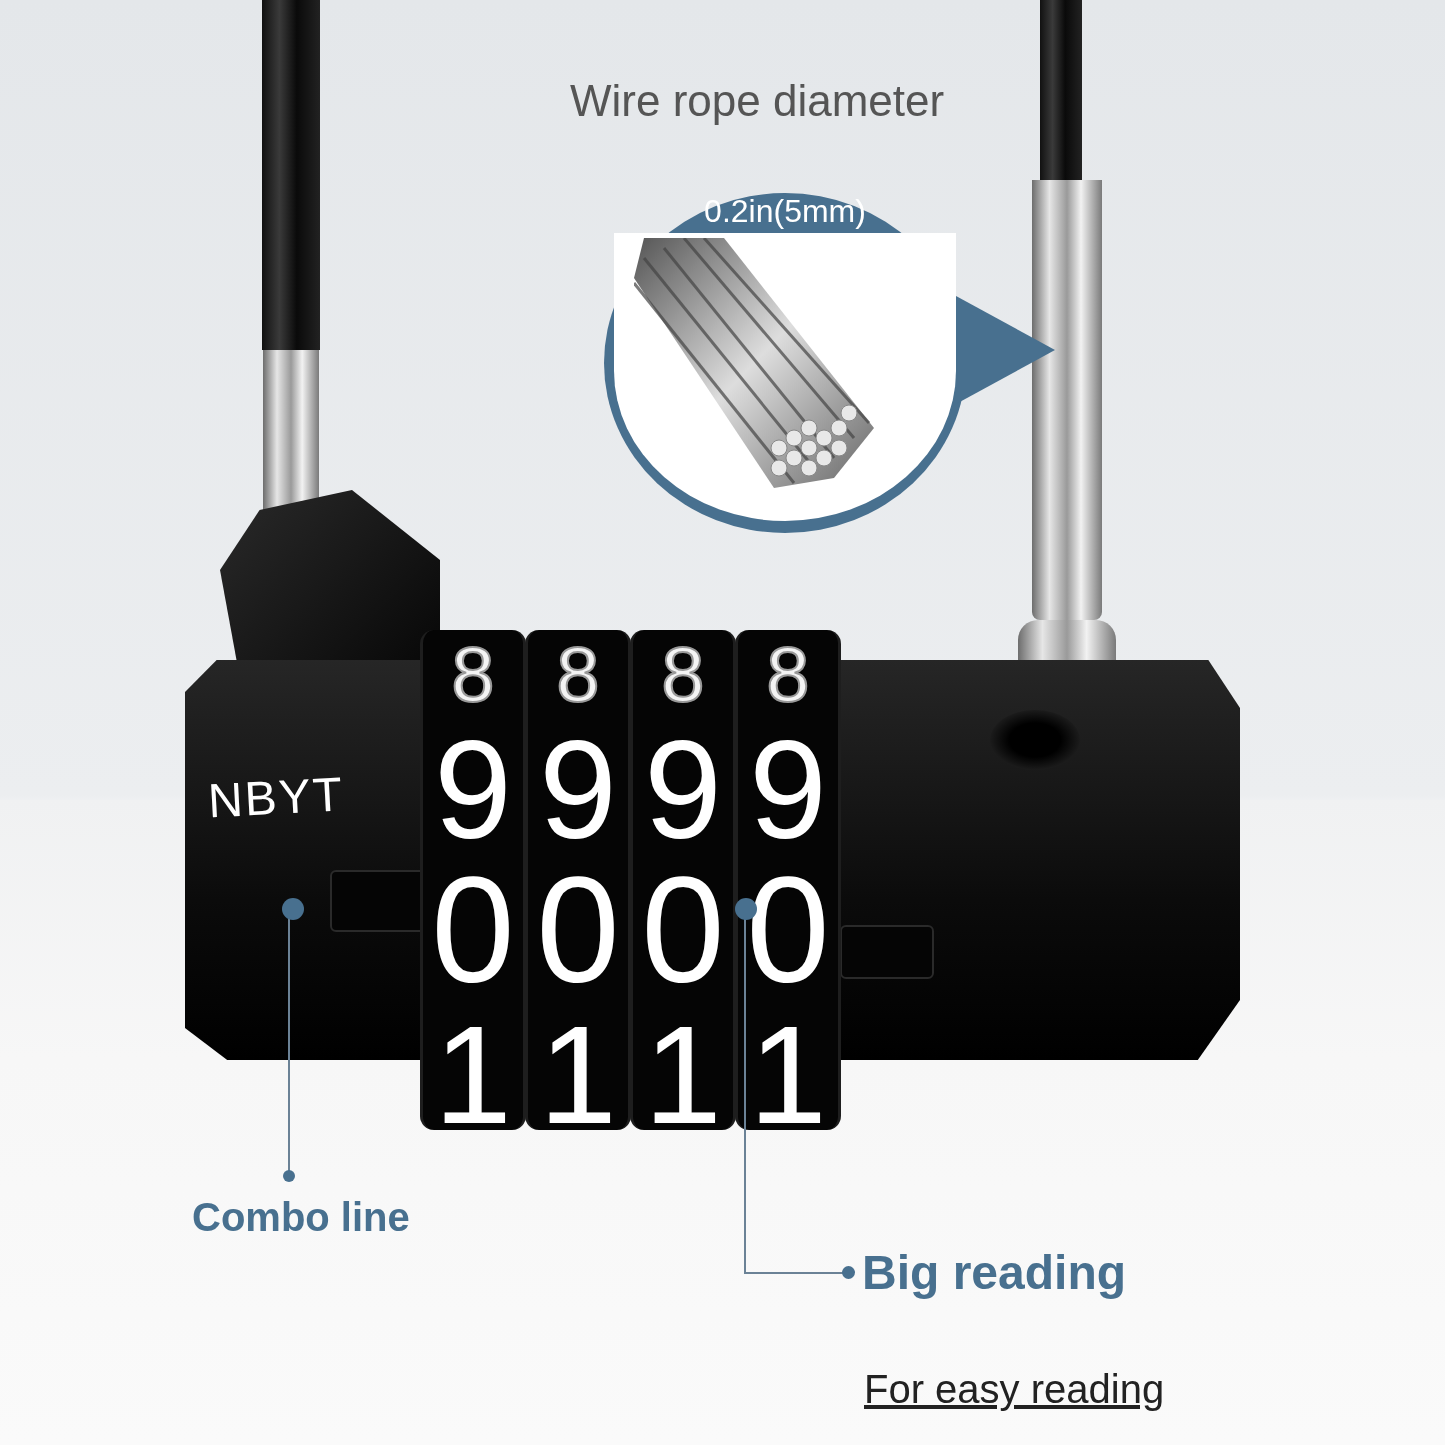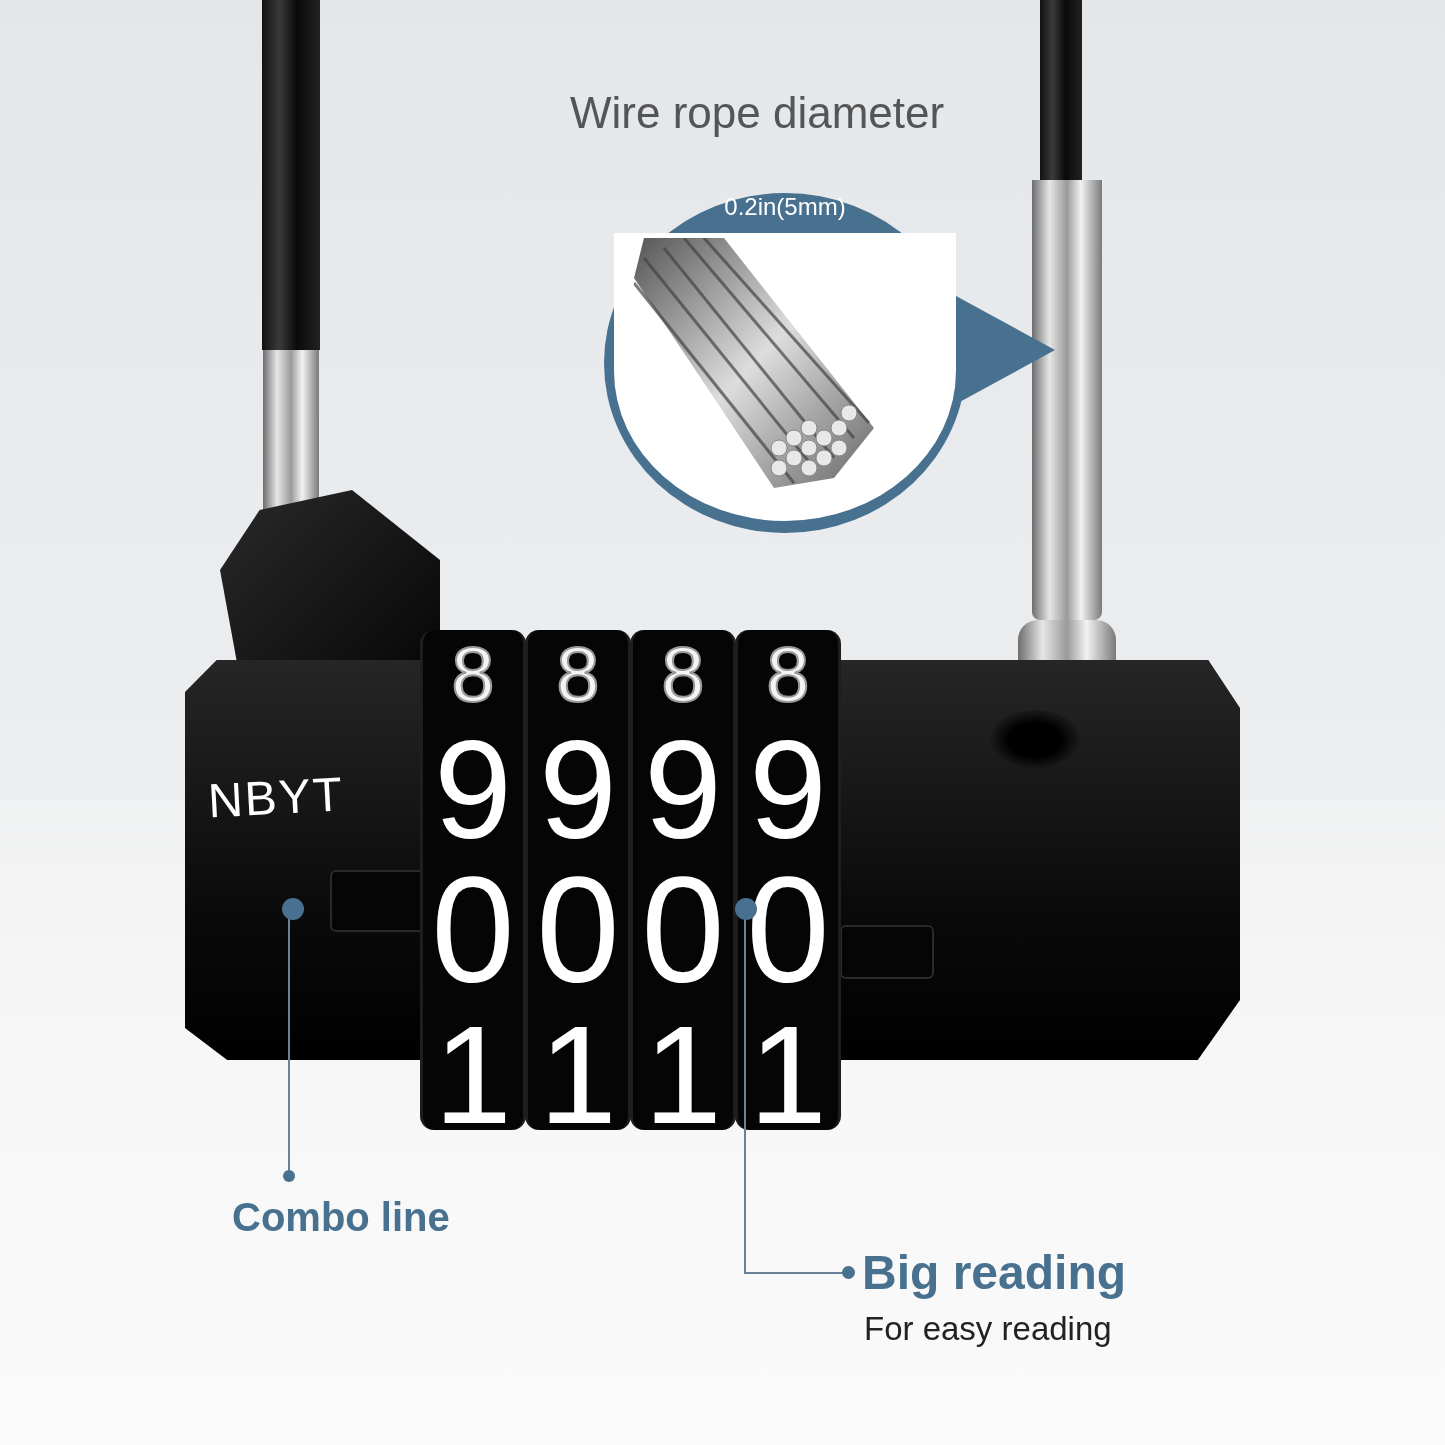"Wire rope diameter" .wire-title { top: 88px -> 76px }
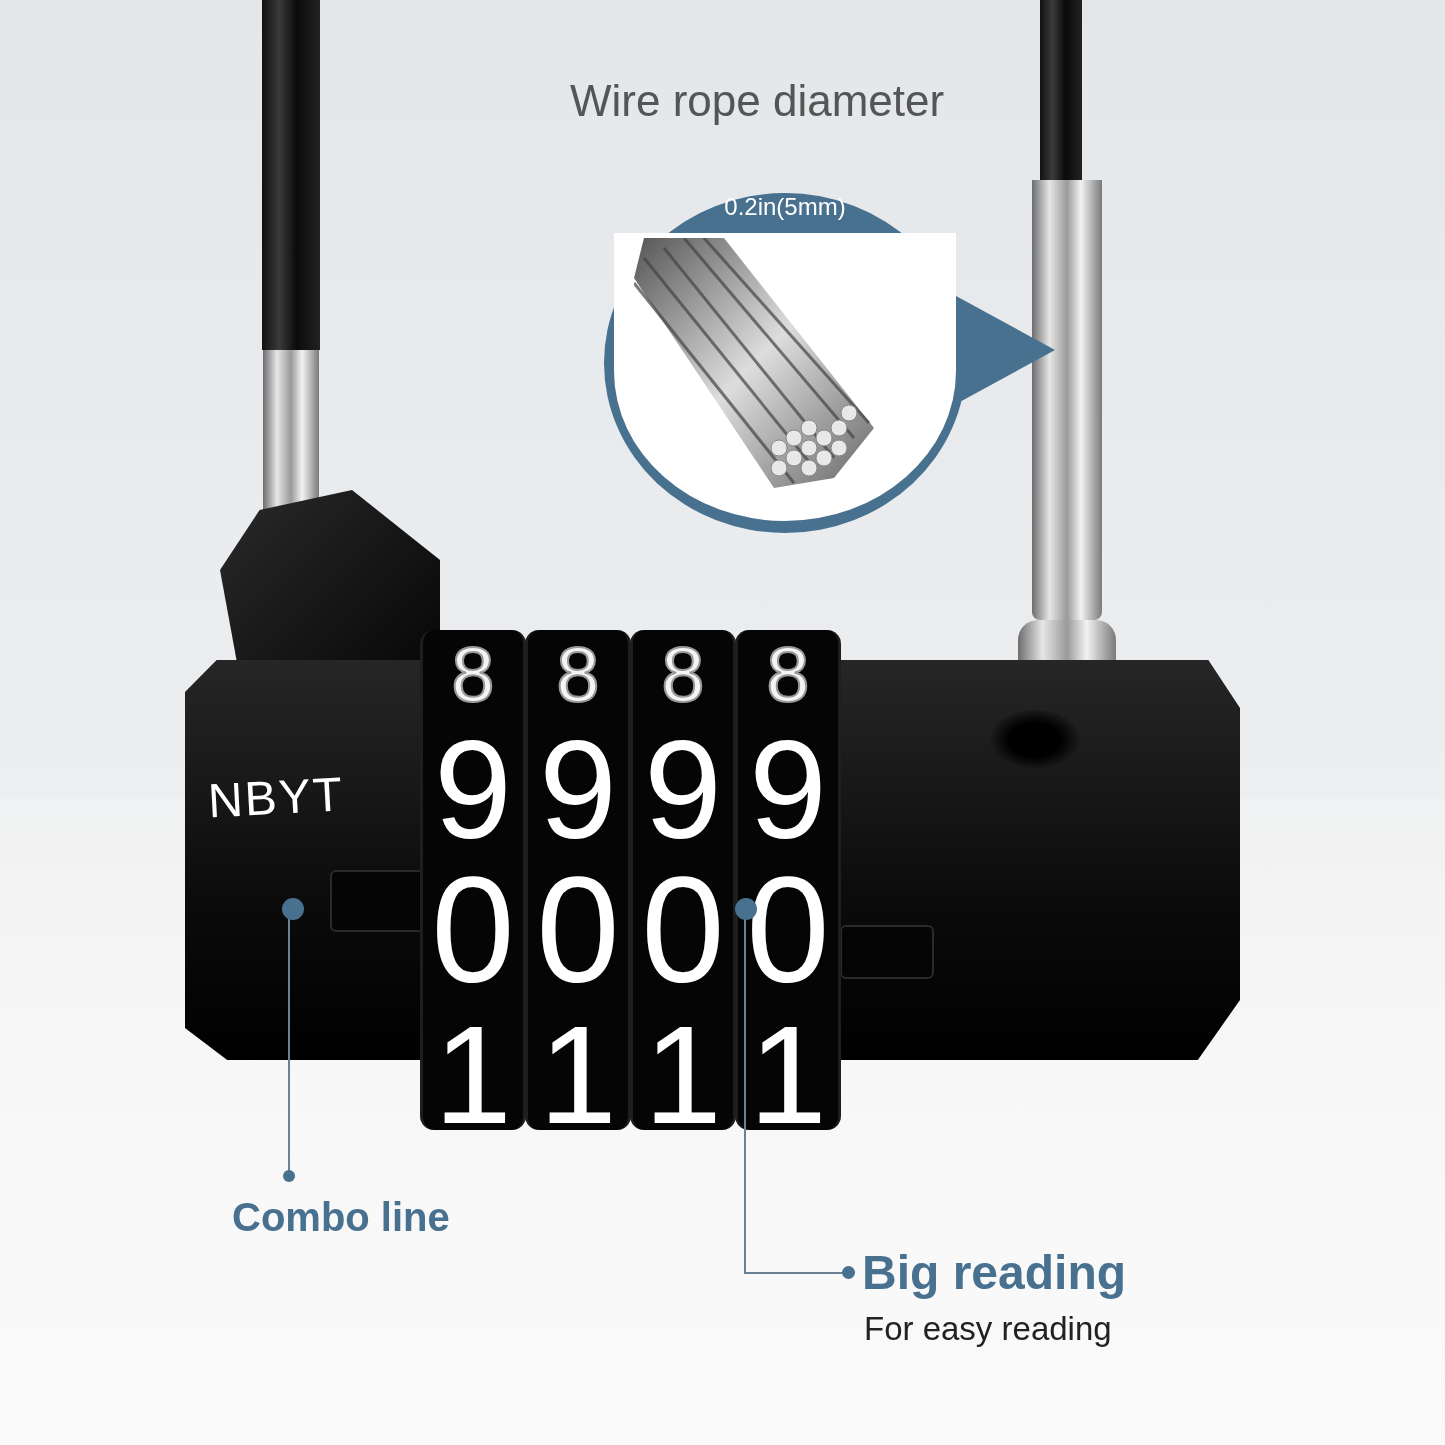"0.2in(5mm)" .diameter-label { font-size: 24px -> 32px }
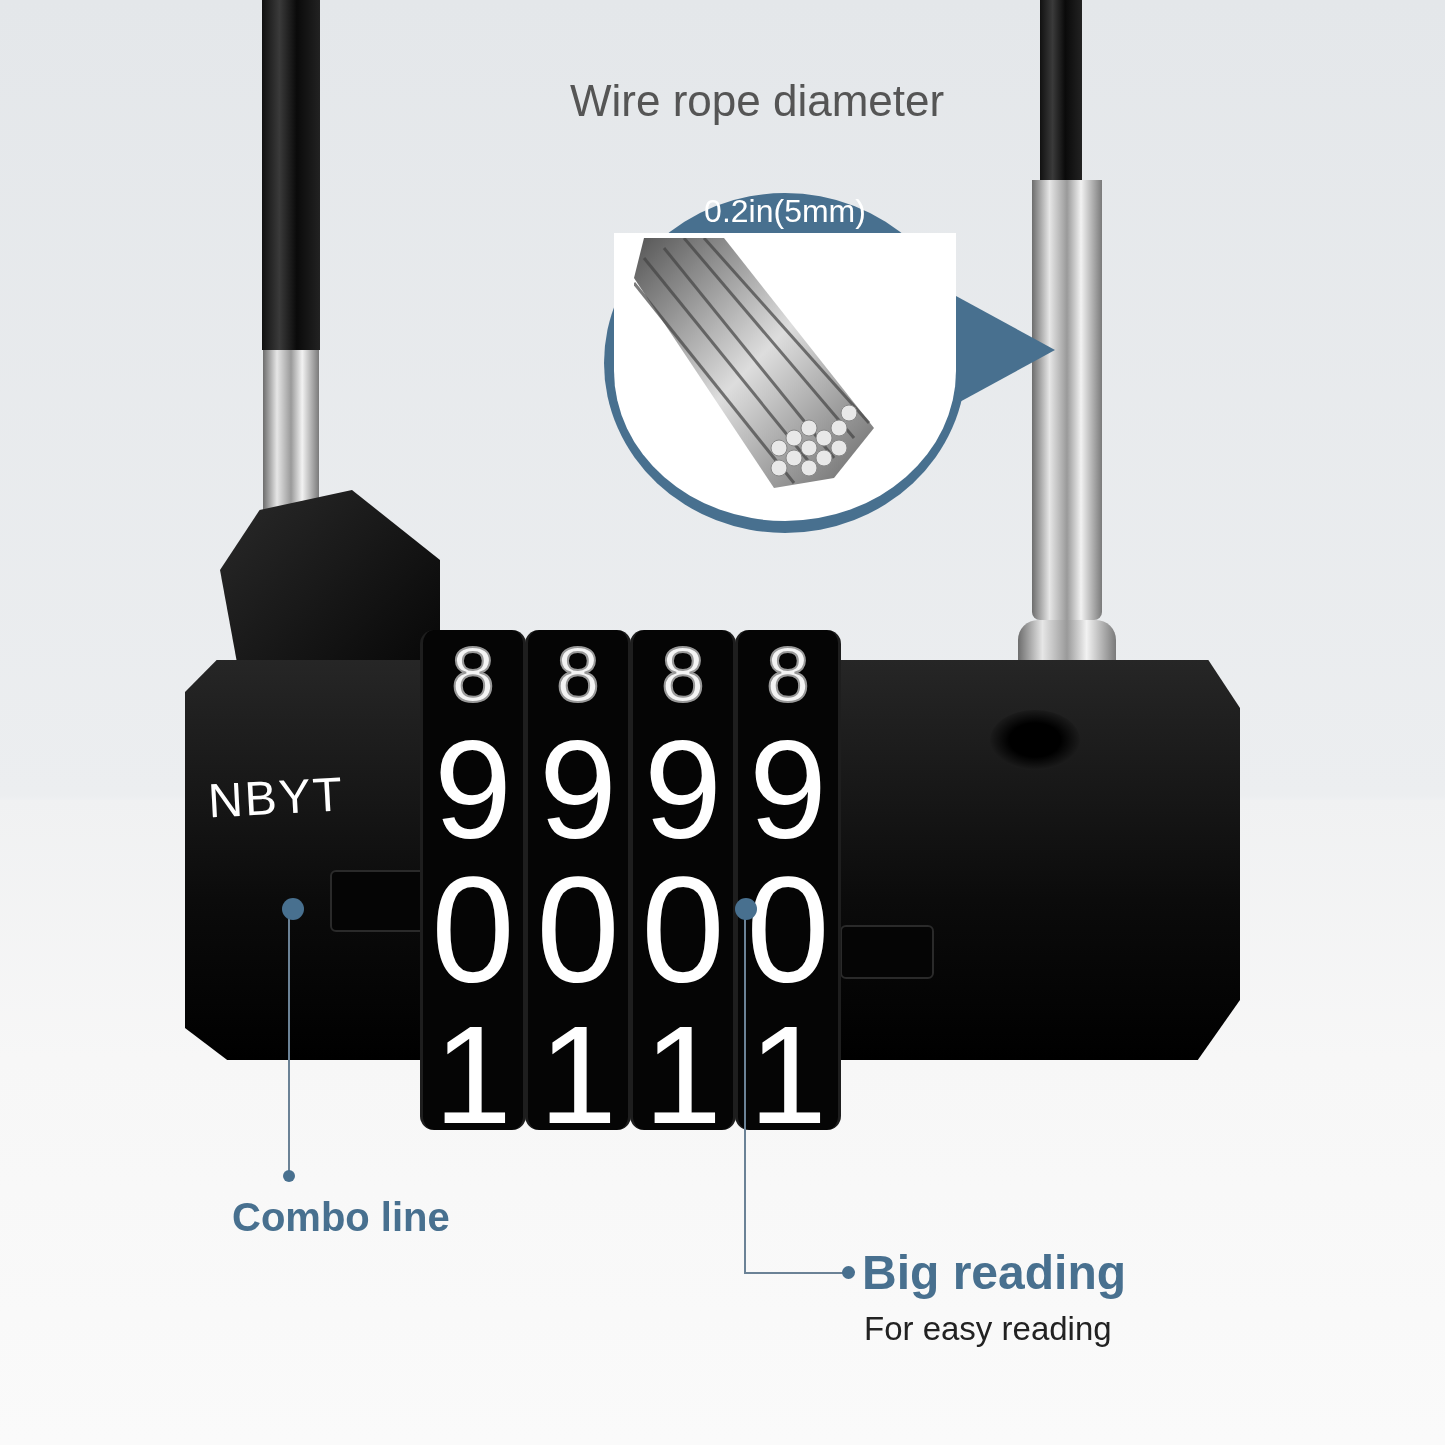"Combo line" .combo-label { margin-left: 40px -> none }
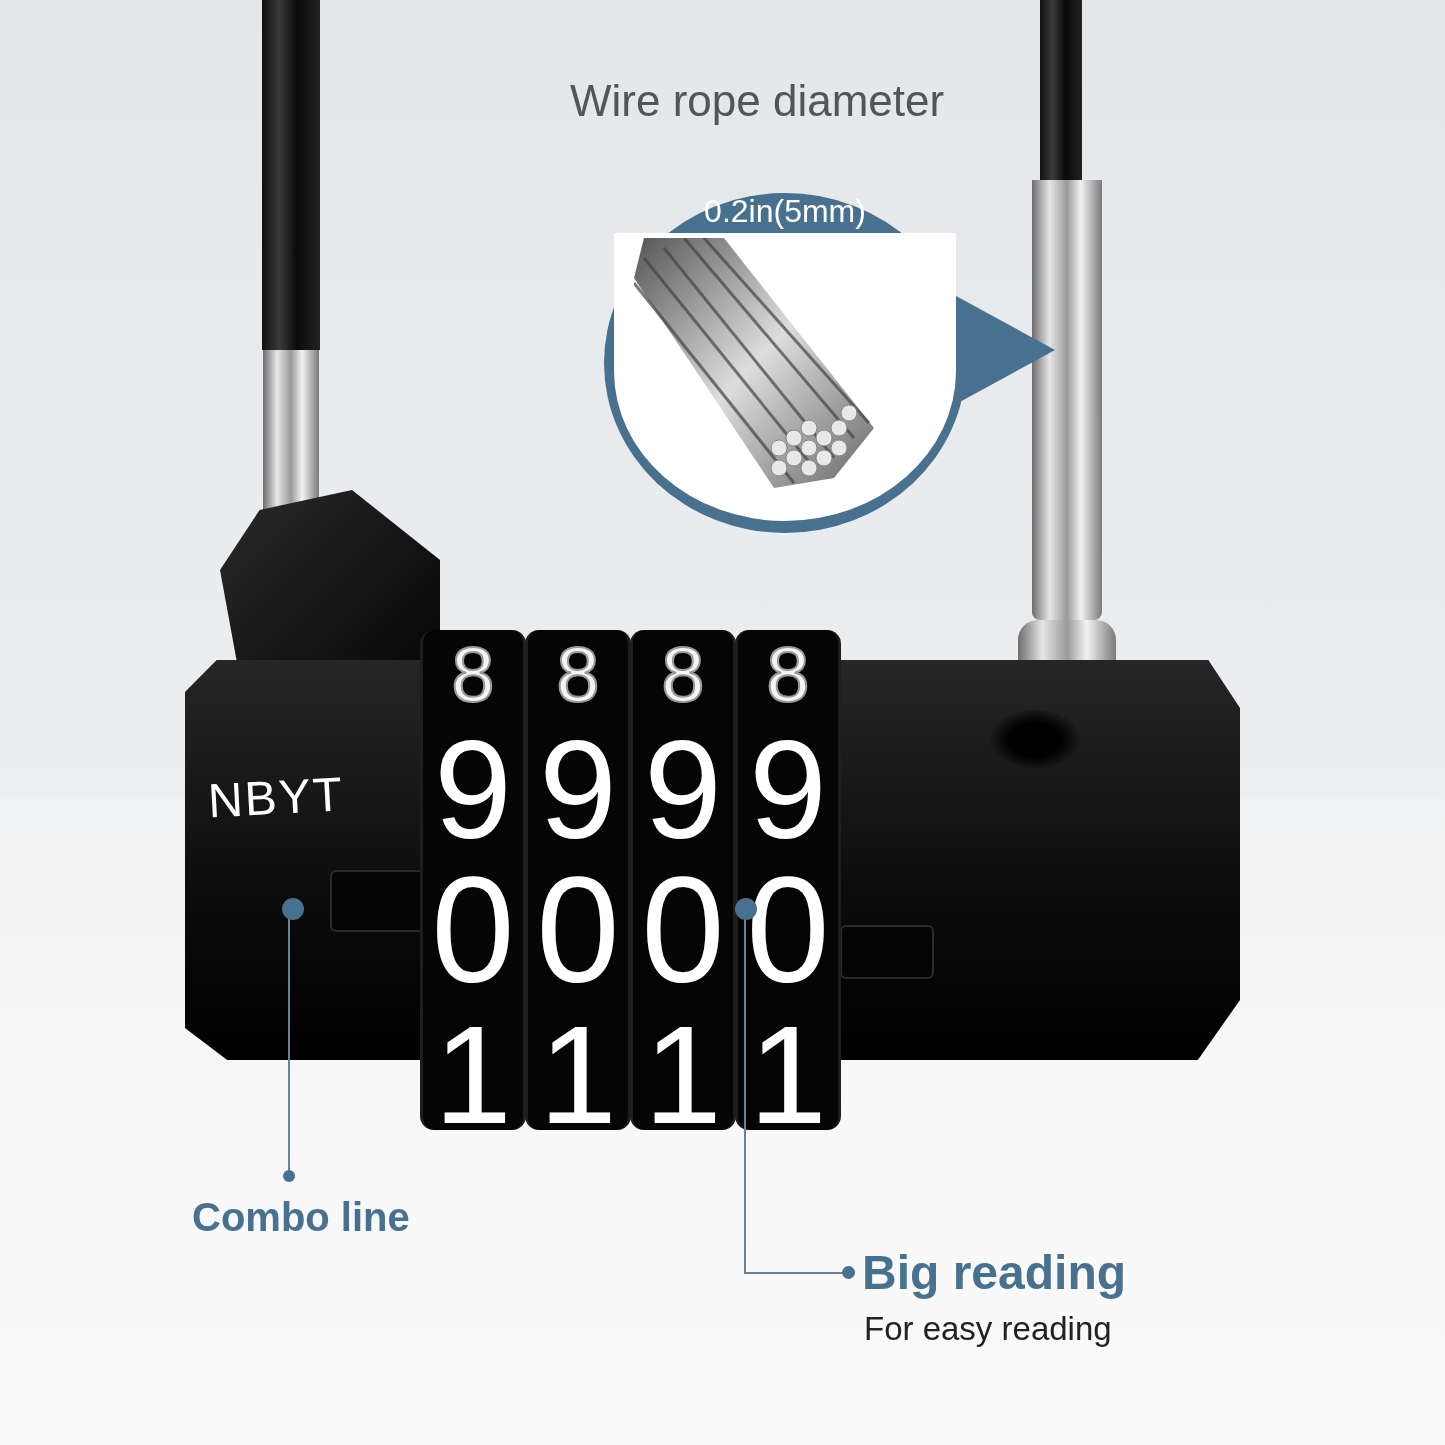"For easy reading" .big-sub { font-size: 33px -> 40px; text-decoration: none -> underline; top: 1310px -> 1367px }
